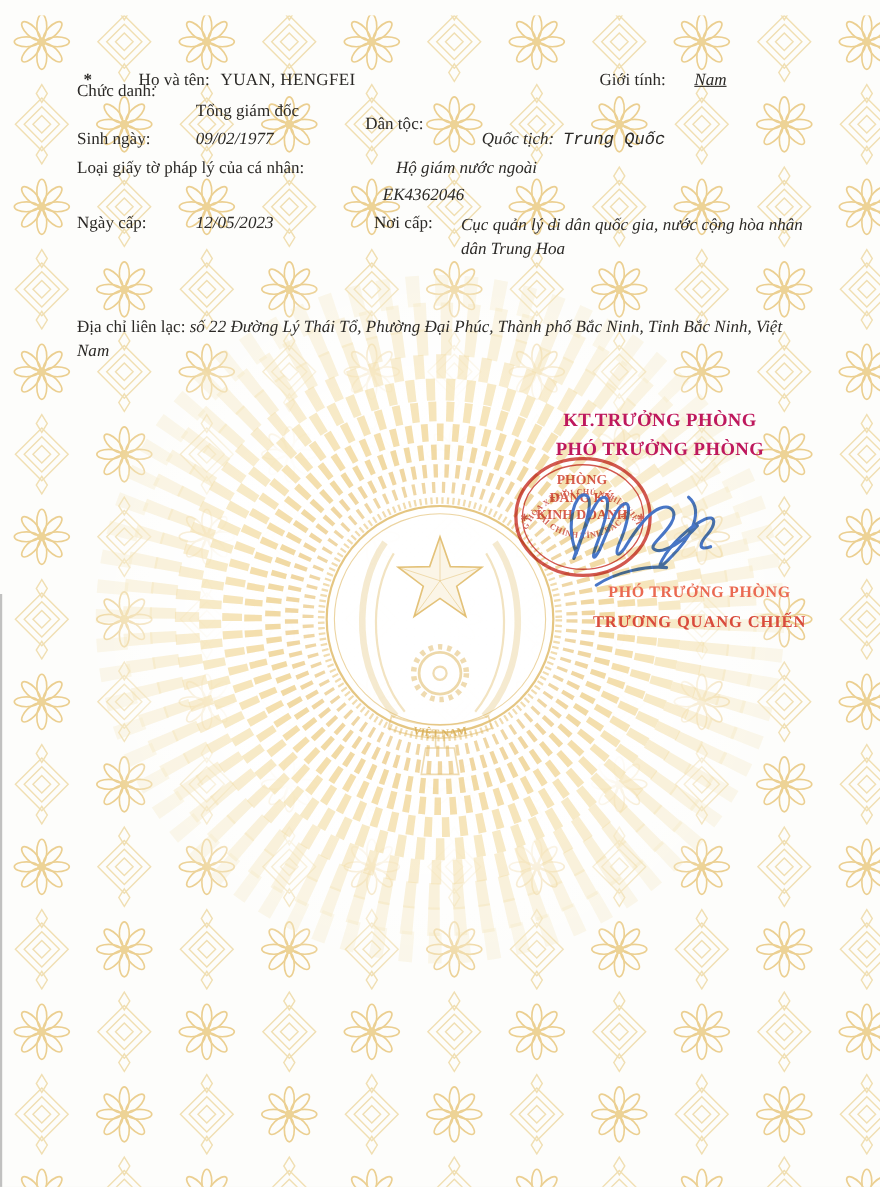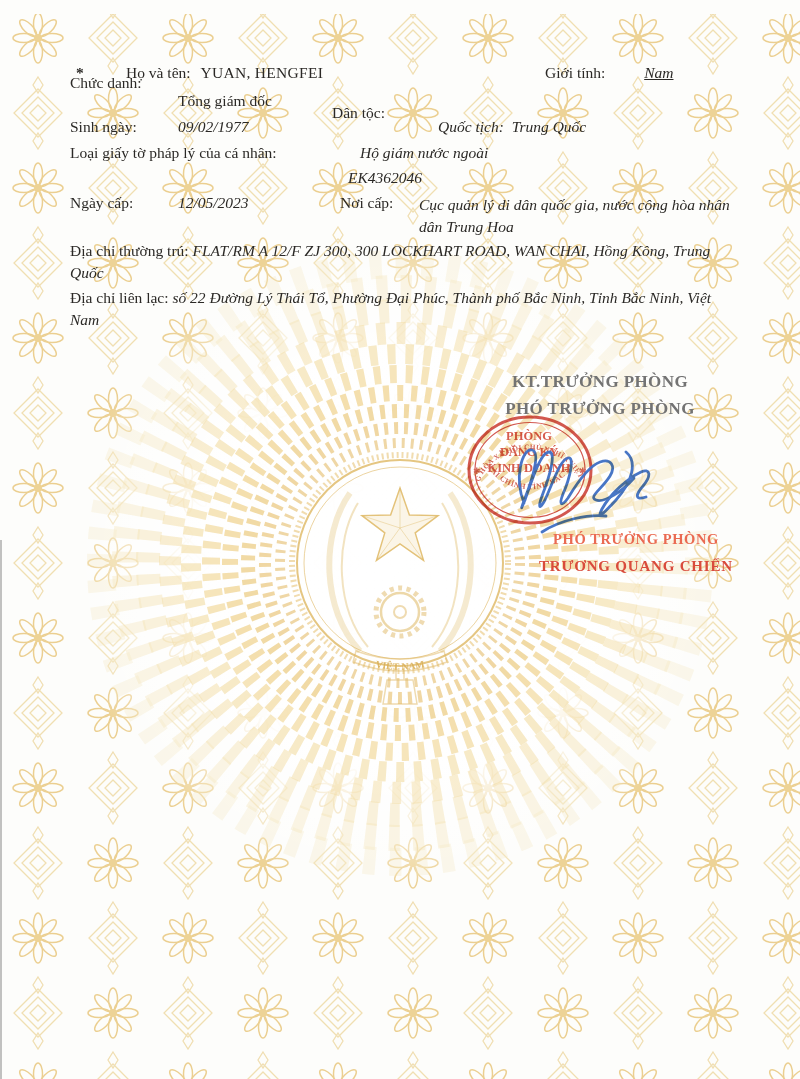"Nam" span.val { margin-left: 35px -> 22px }
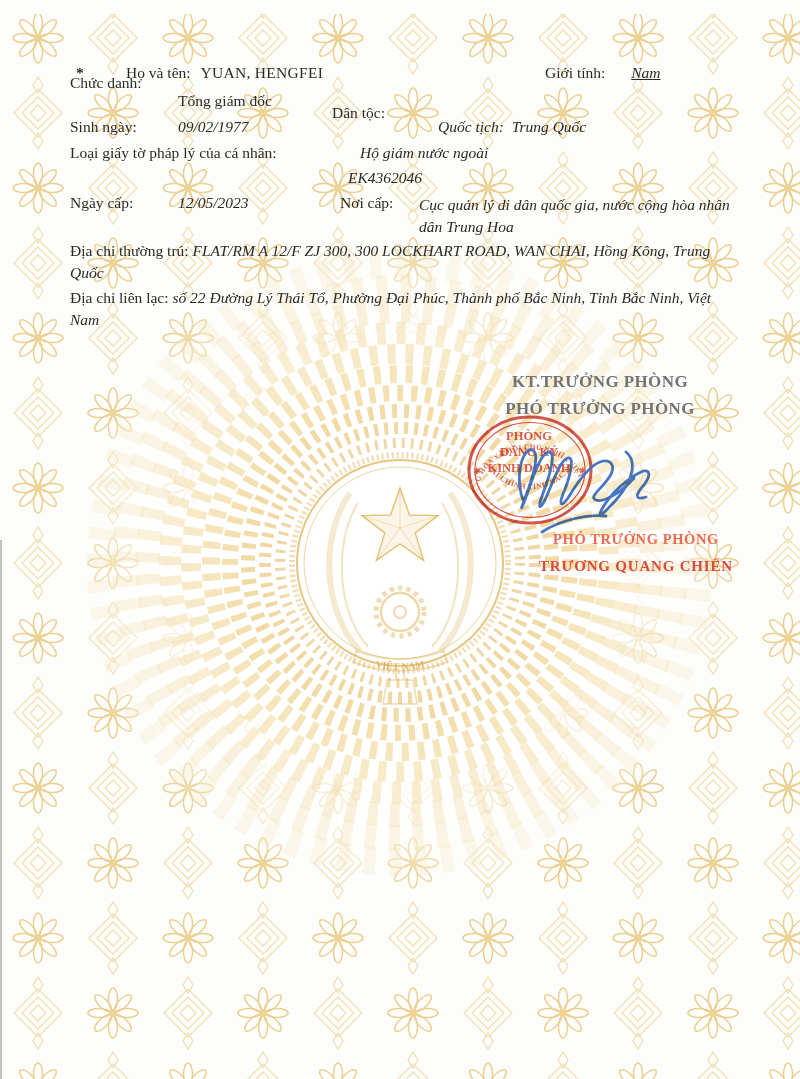"Trung Quốc" span.val { font-family: none -> Liberation Mono, monospace }
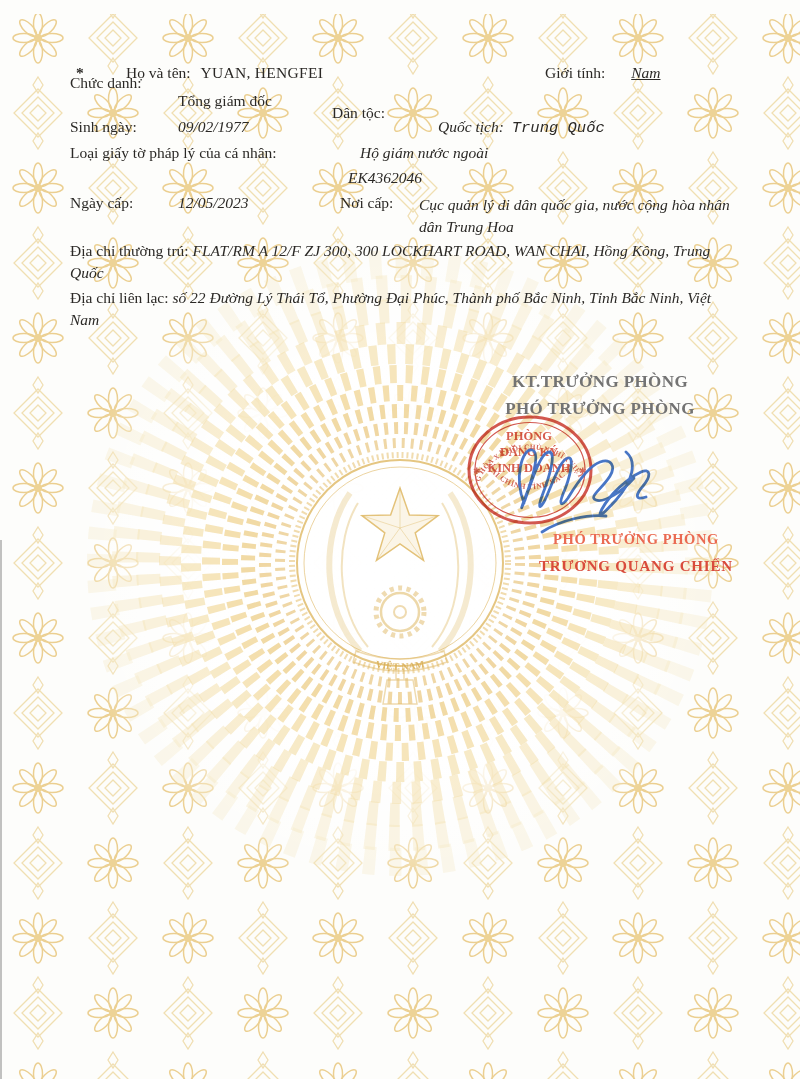"Địa chỉ thường trú: FLAT/RM" p.wrapblock { html: <p> <span>Địa chỉ thường trú:</span> <span>FLAT/RM A 12/F ZJ 300, 300 LOCKHART ROAD, WAN CHAI, Hồng Kông, Trung Quốc</span> </p> -> none }
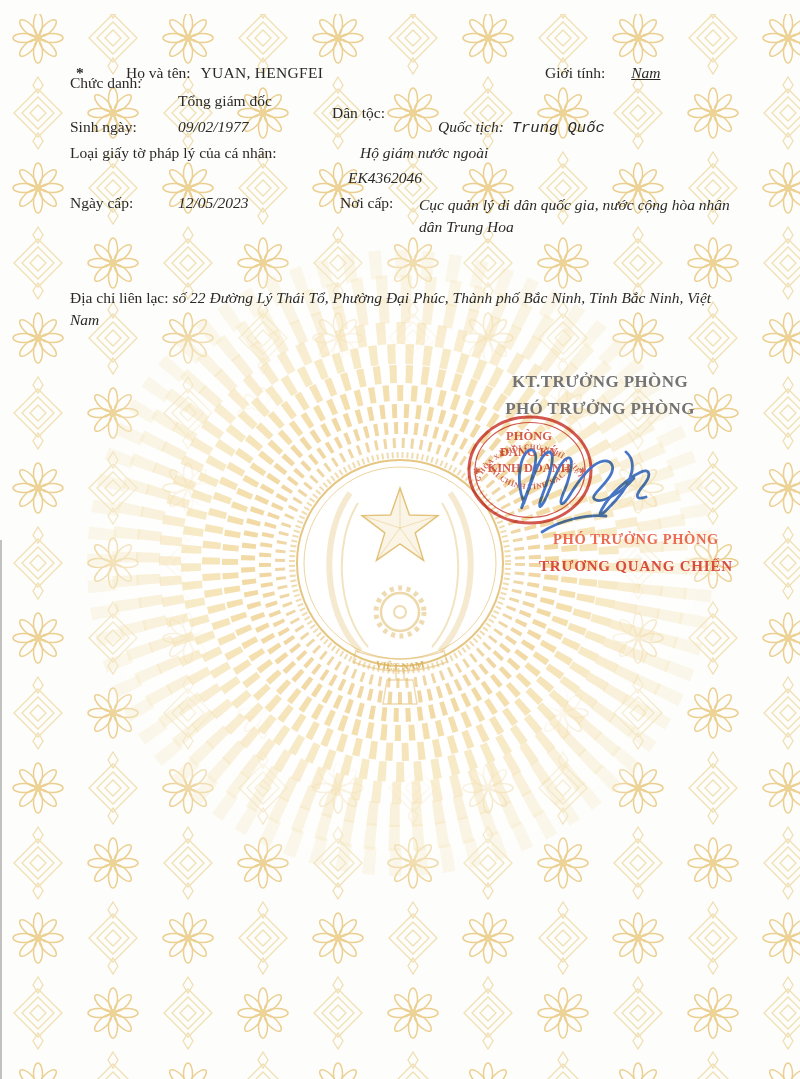"KT.TRƯỞNG PHÒNG" #approval-block { color: #737373 -> #be185d }
